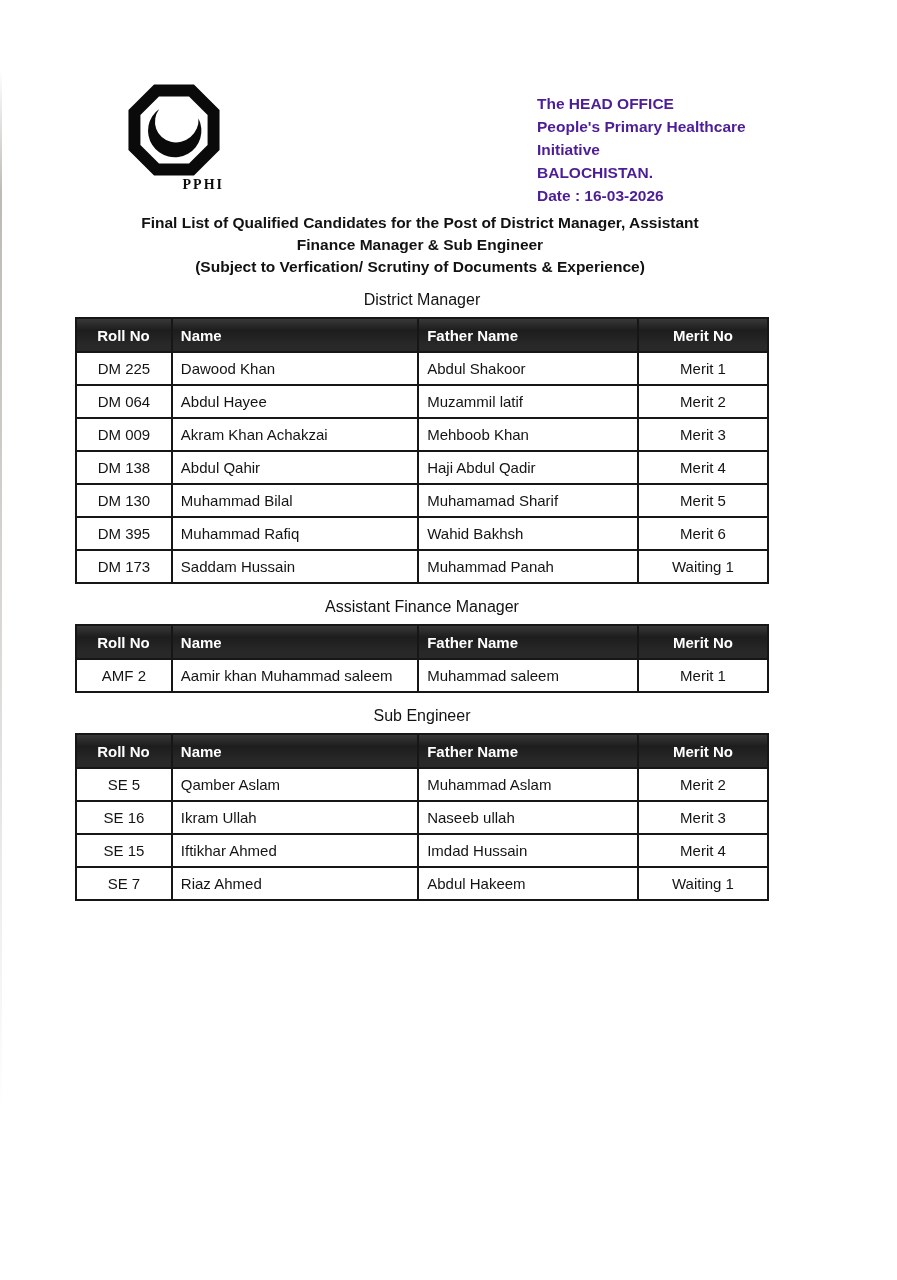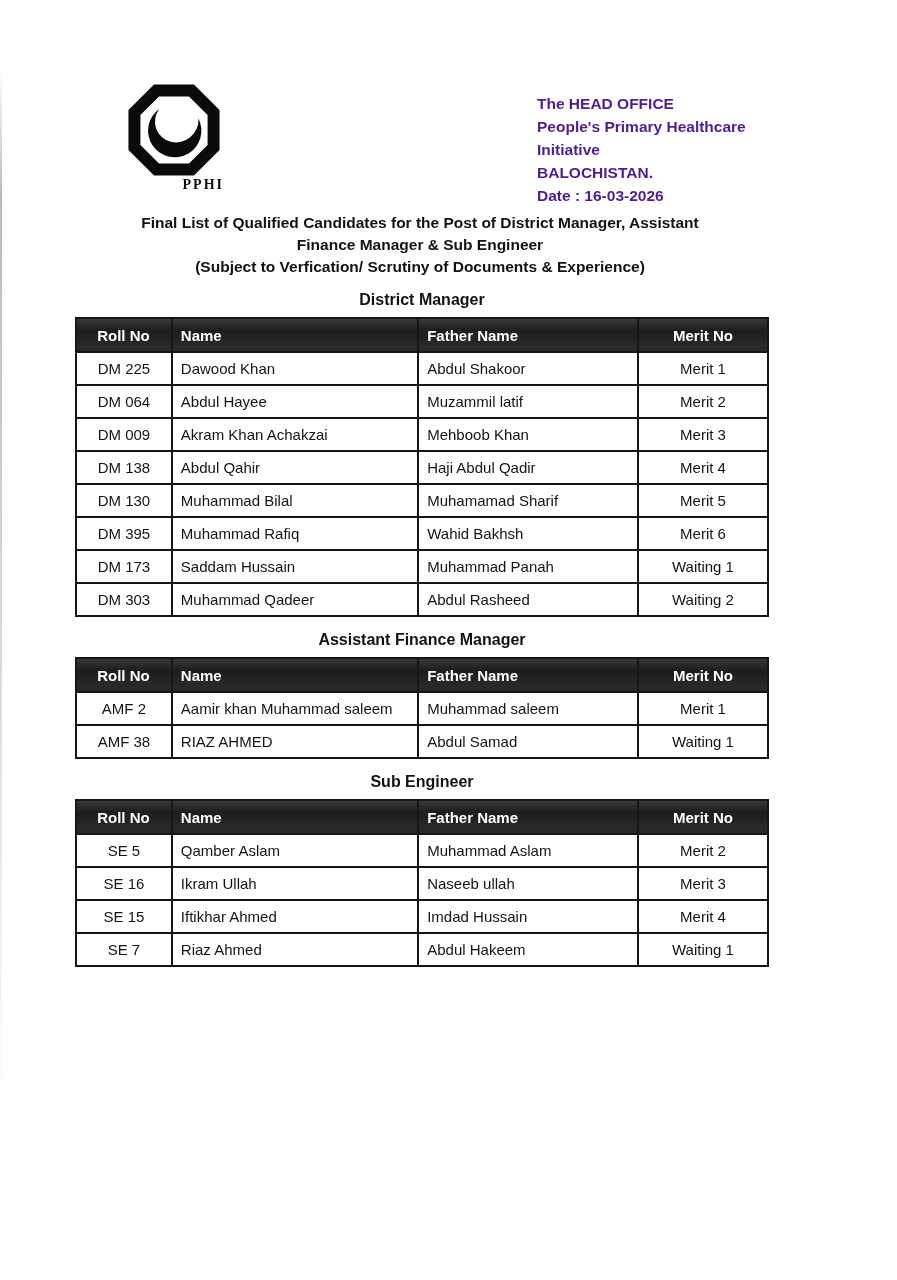"District Manager" .section-heading { font-weight: bold -> normal }
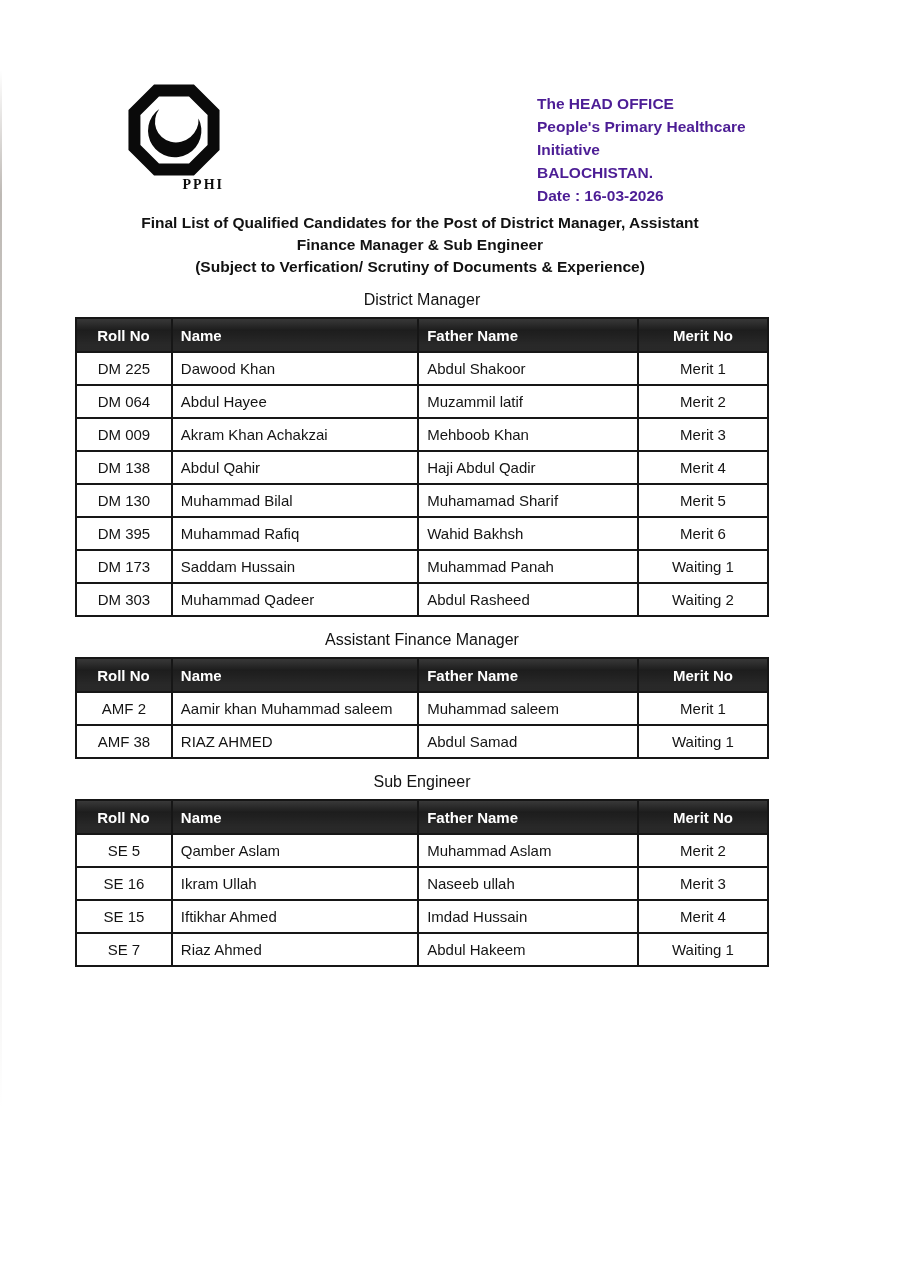"DM 303" tr { html: <tr> <td>DM 303</td> <td>Muhammad Qadeer</td> <td>Abdul Rasheed</td> <td>Waiting 2</td> </tr> -> none }
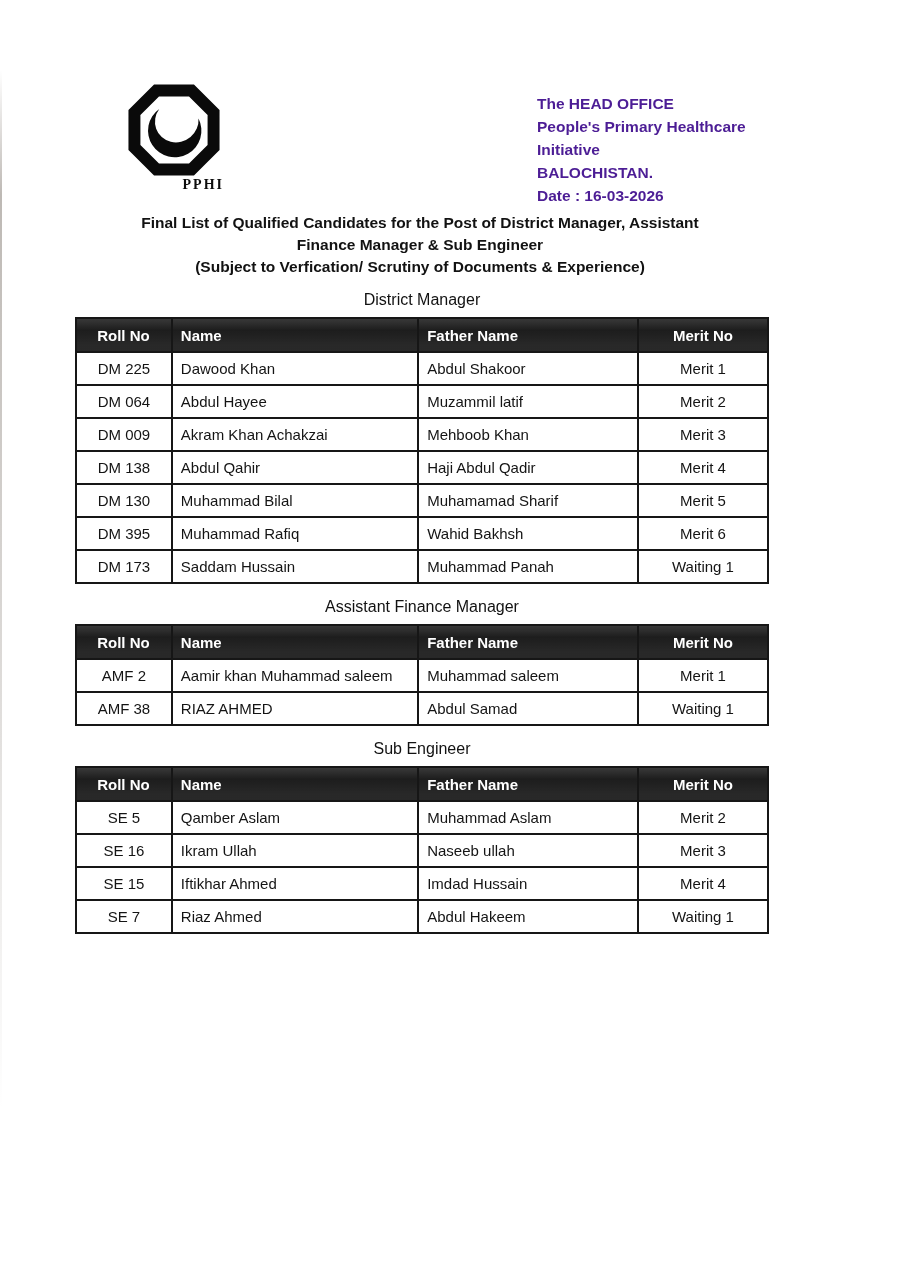"AMF 38" tr { html: <tr> <td>AMF 38</td> <td>RIAZ AHMED</td> <td>Abdul Samad</td> <td>Waiting 1</td> </tr> -> none }
